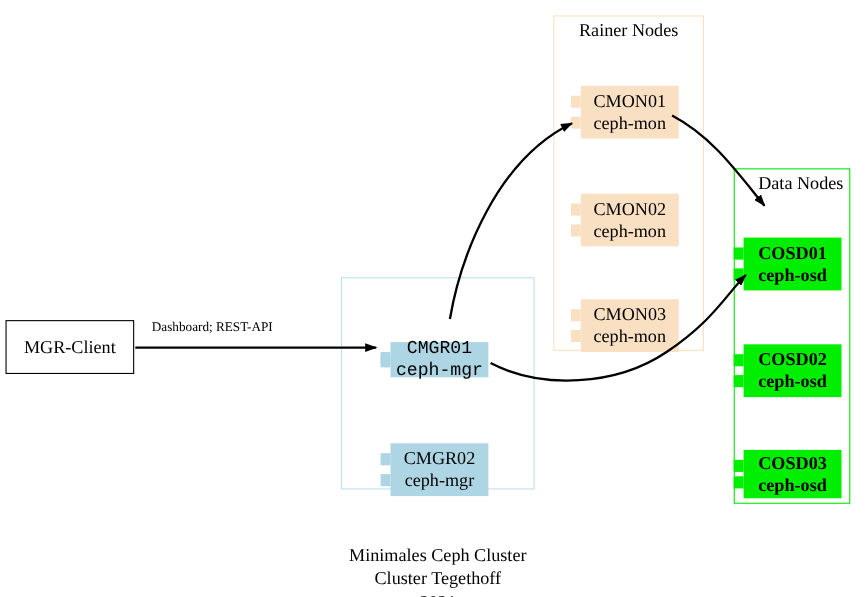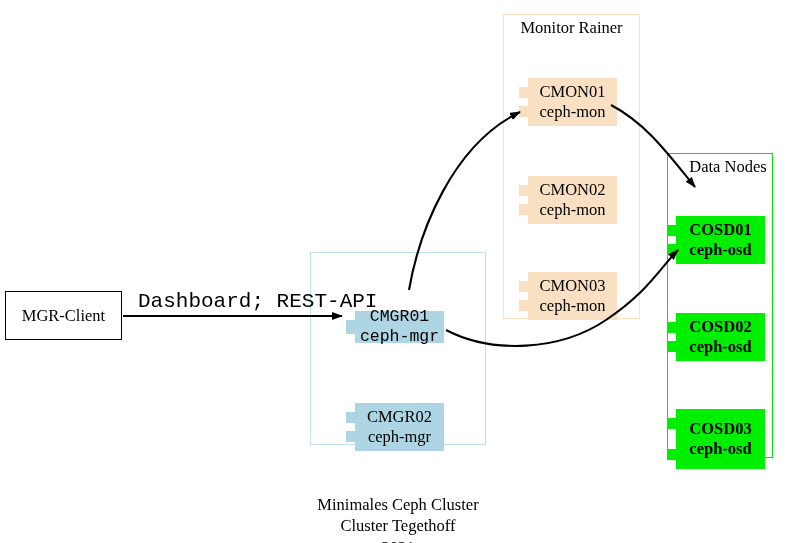"Monitor Rainer" div.group-title { text: Monitor Rainer -> Rainer Nodes }
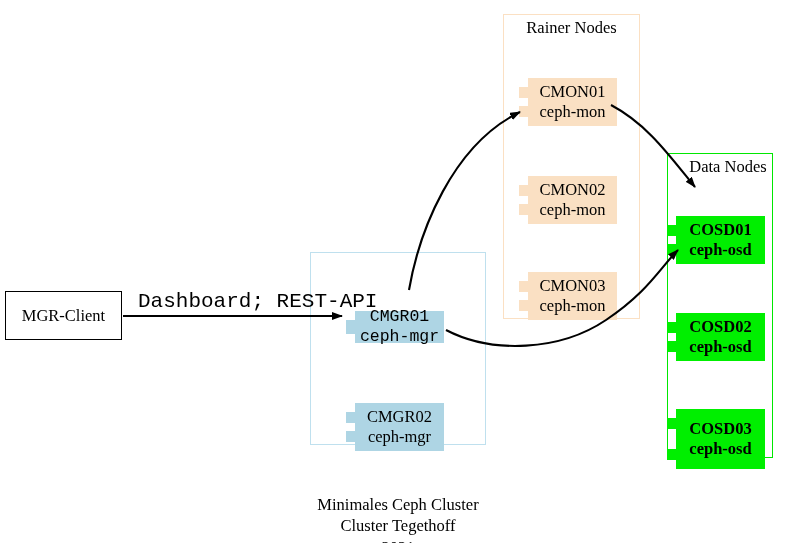"Dashboard; REST-API" .edge-label { font-family: Liberation Mono, monospace -> none; font-size: 21px -> 12px }
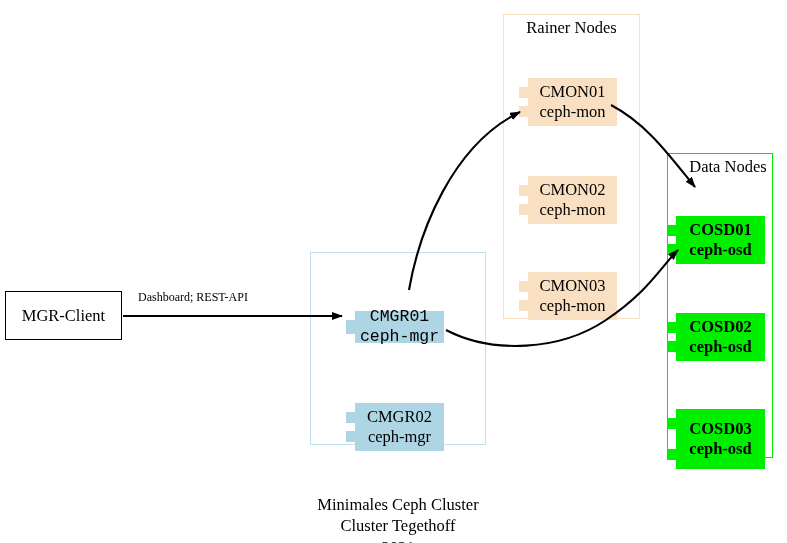"COSD03" div.node { height: 60px -> 44px }
